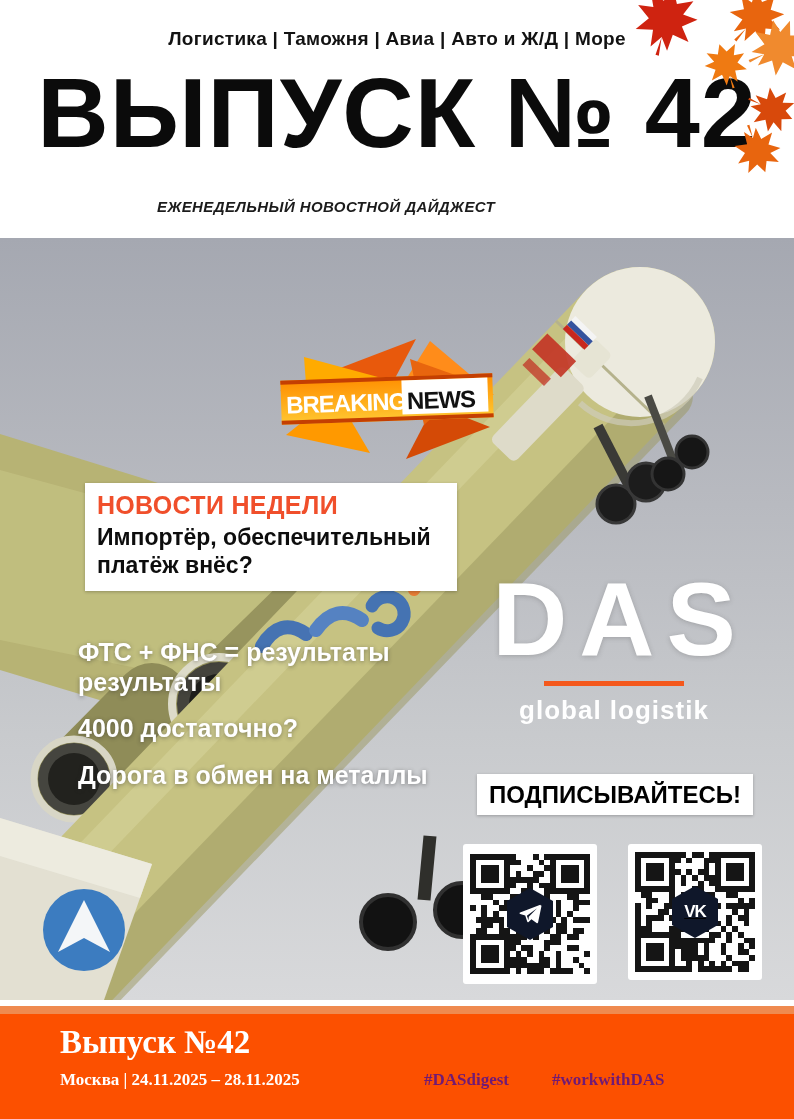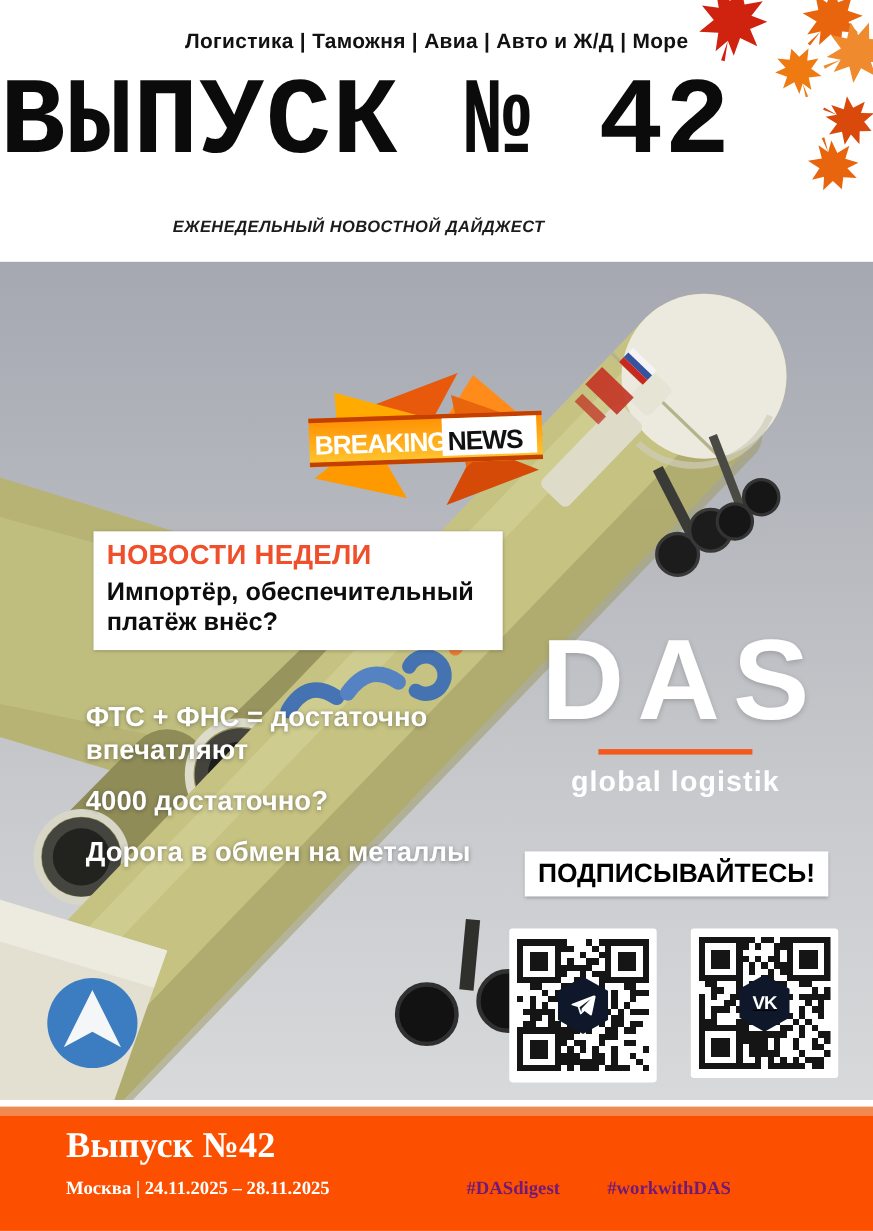"ВЫПУСК № 42" .title { font-family: Liberation Mono, monospace -> Liberation Sans, sans-serif; text-align: left -> center }
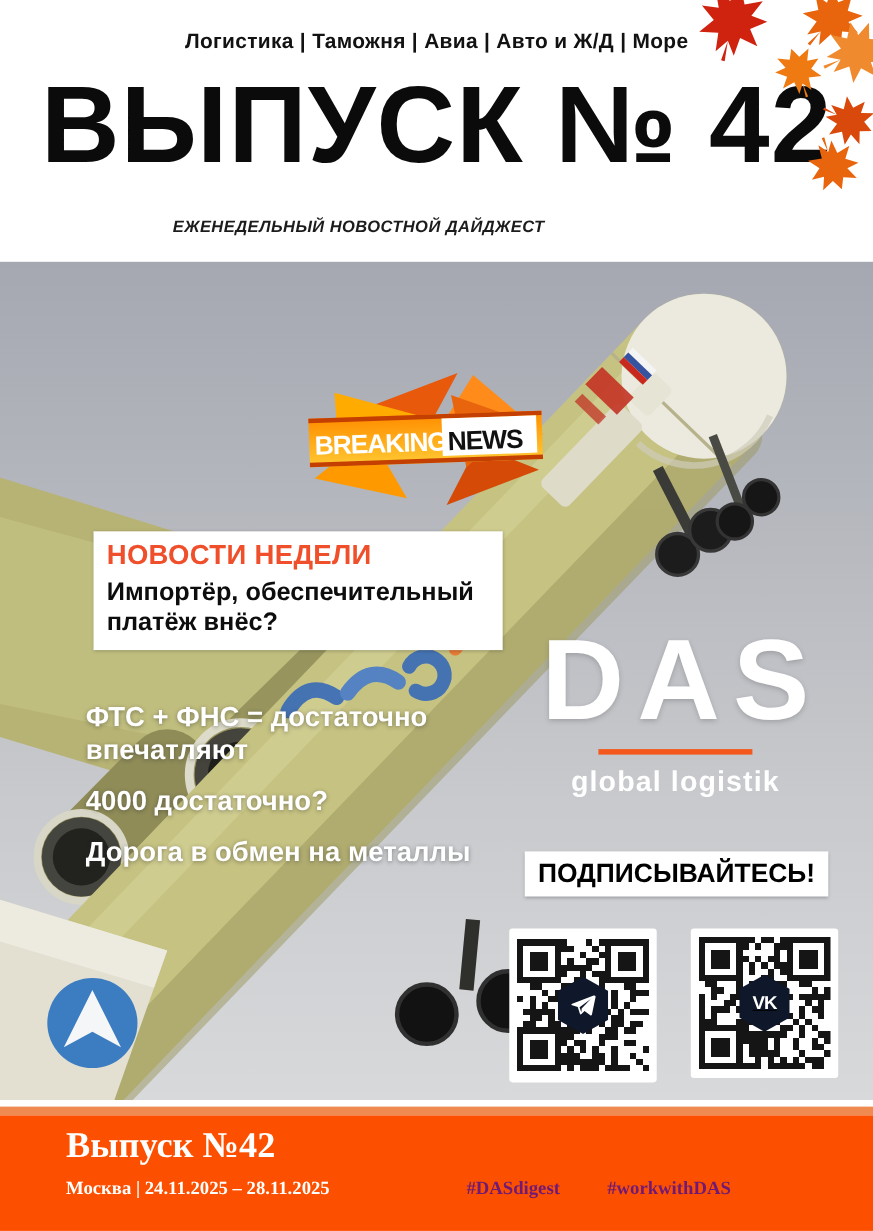"ФТС + ФНС = достаточно" div.item { text: достаточно впечатляют -> результаты результаты }
